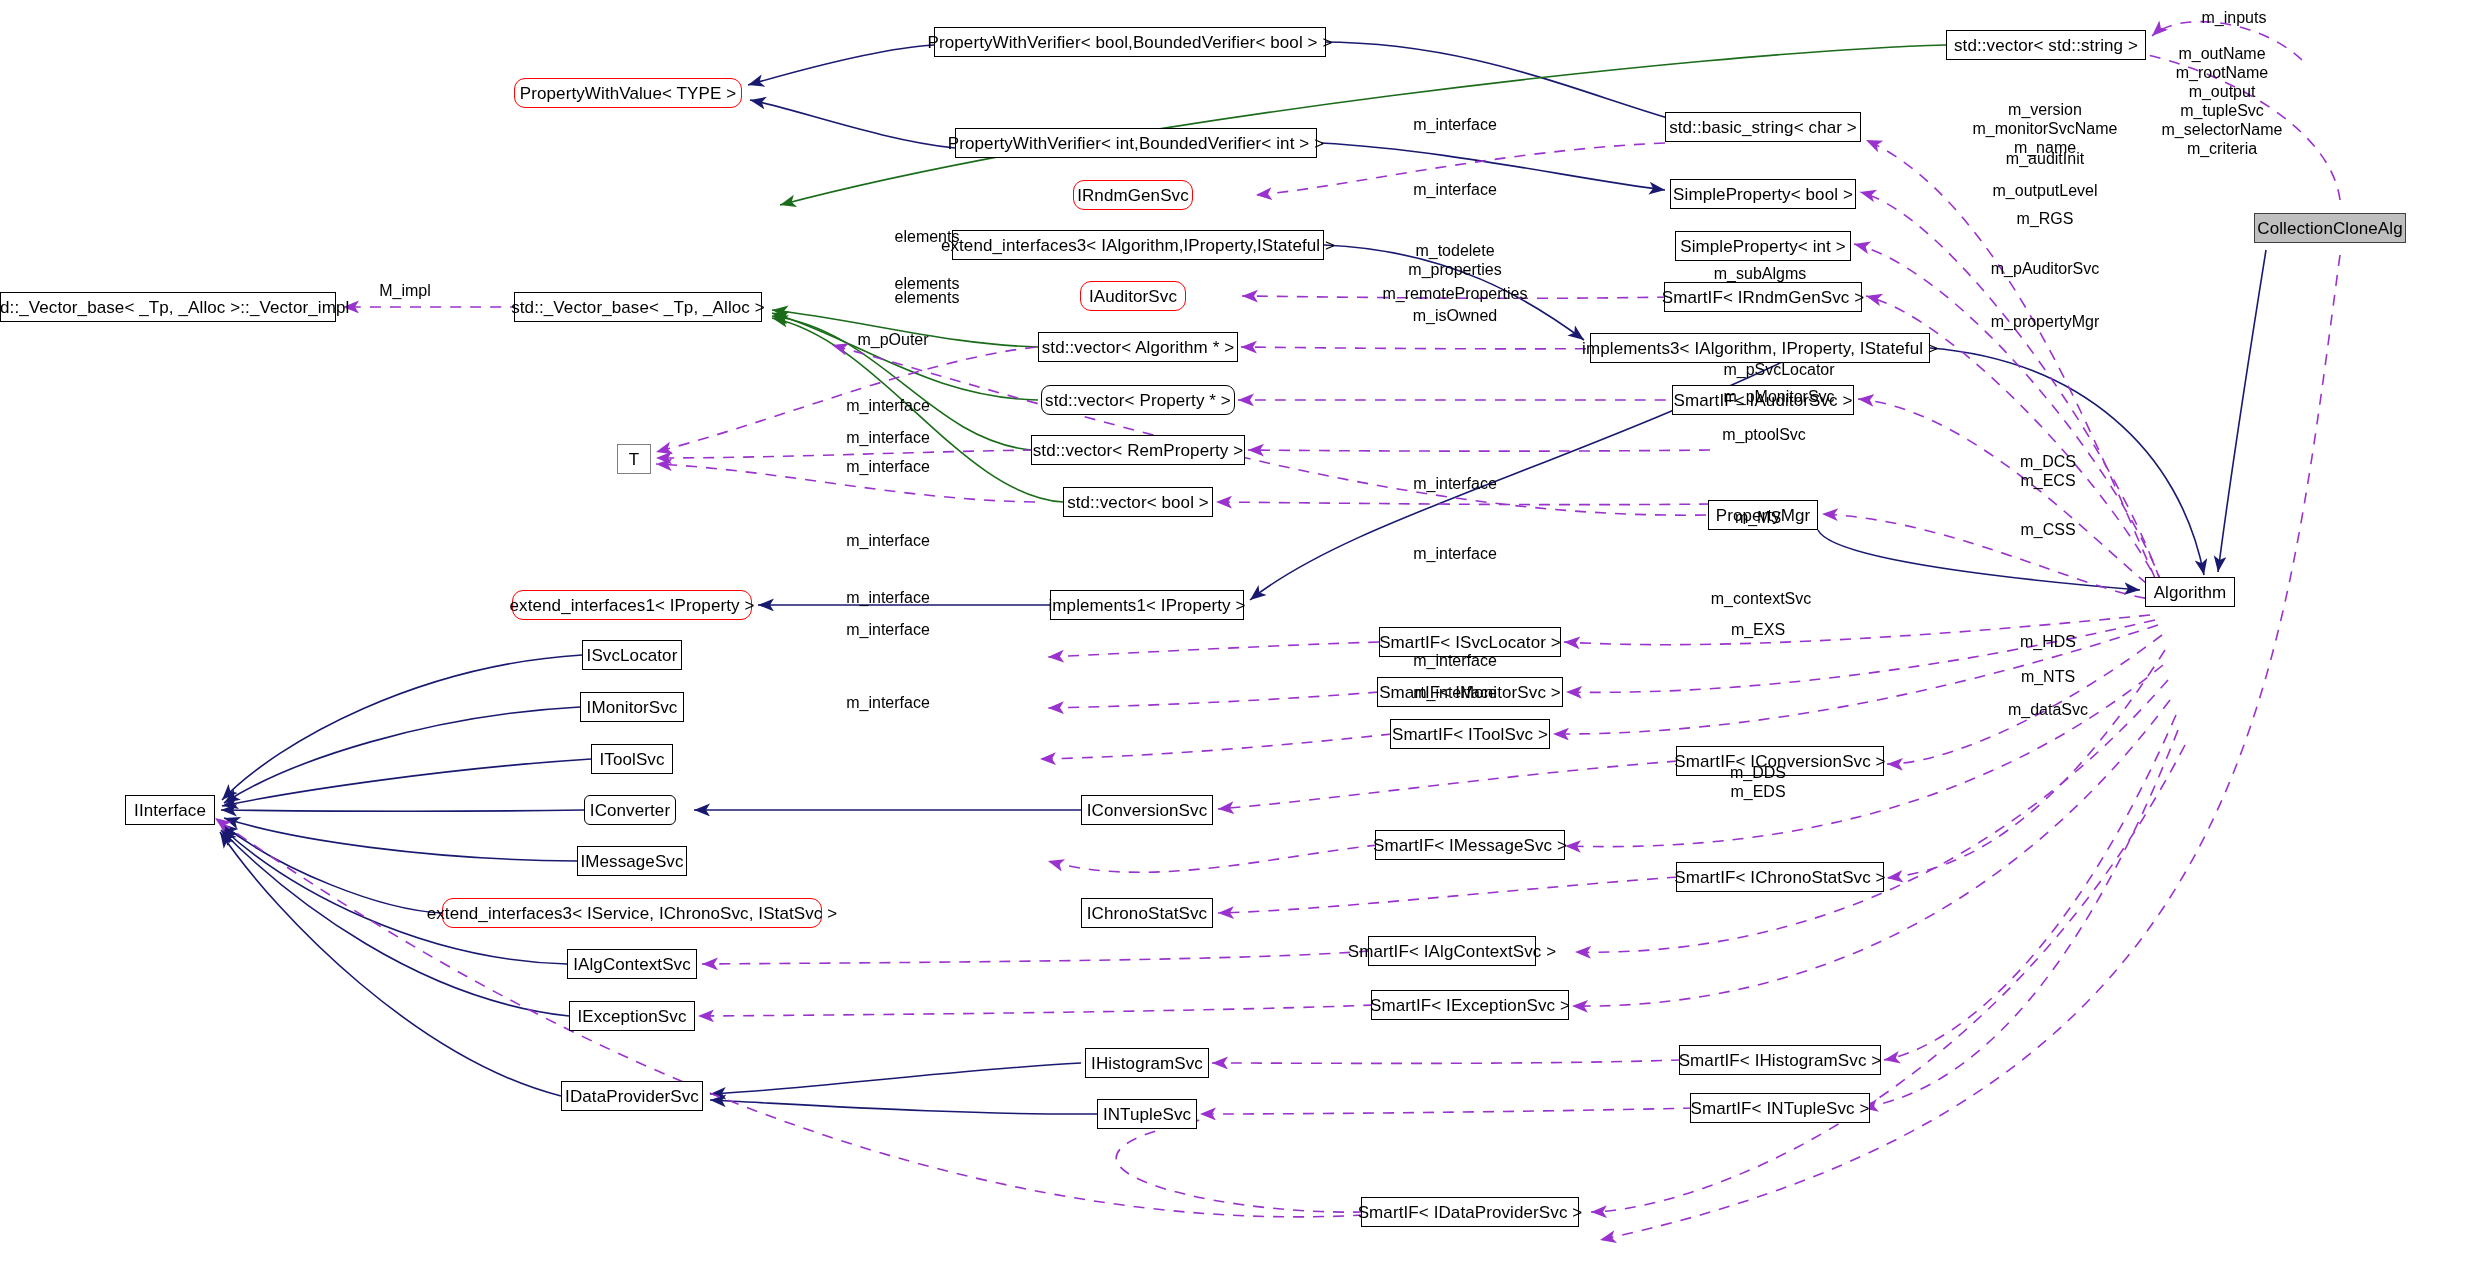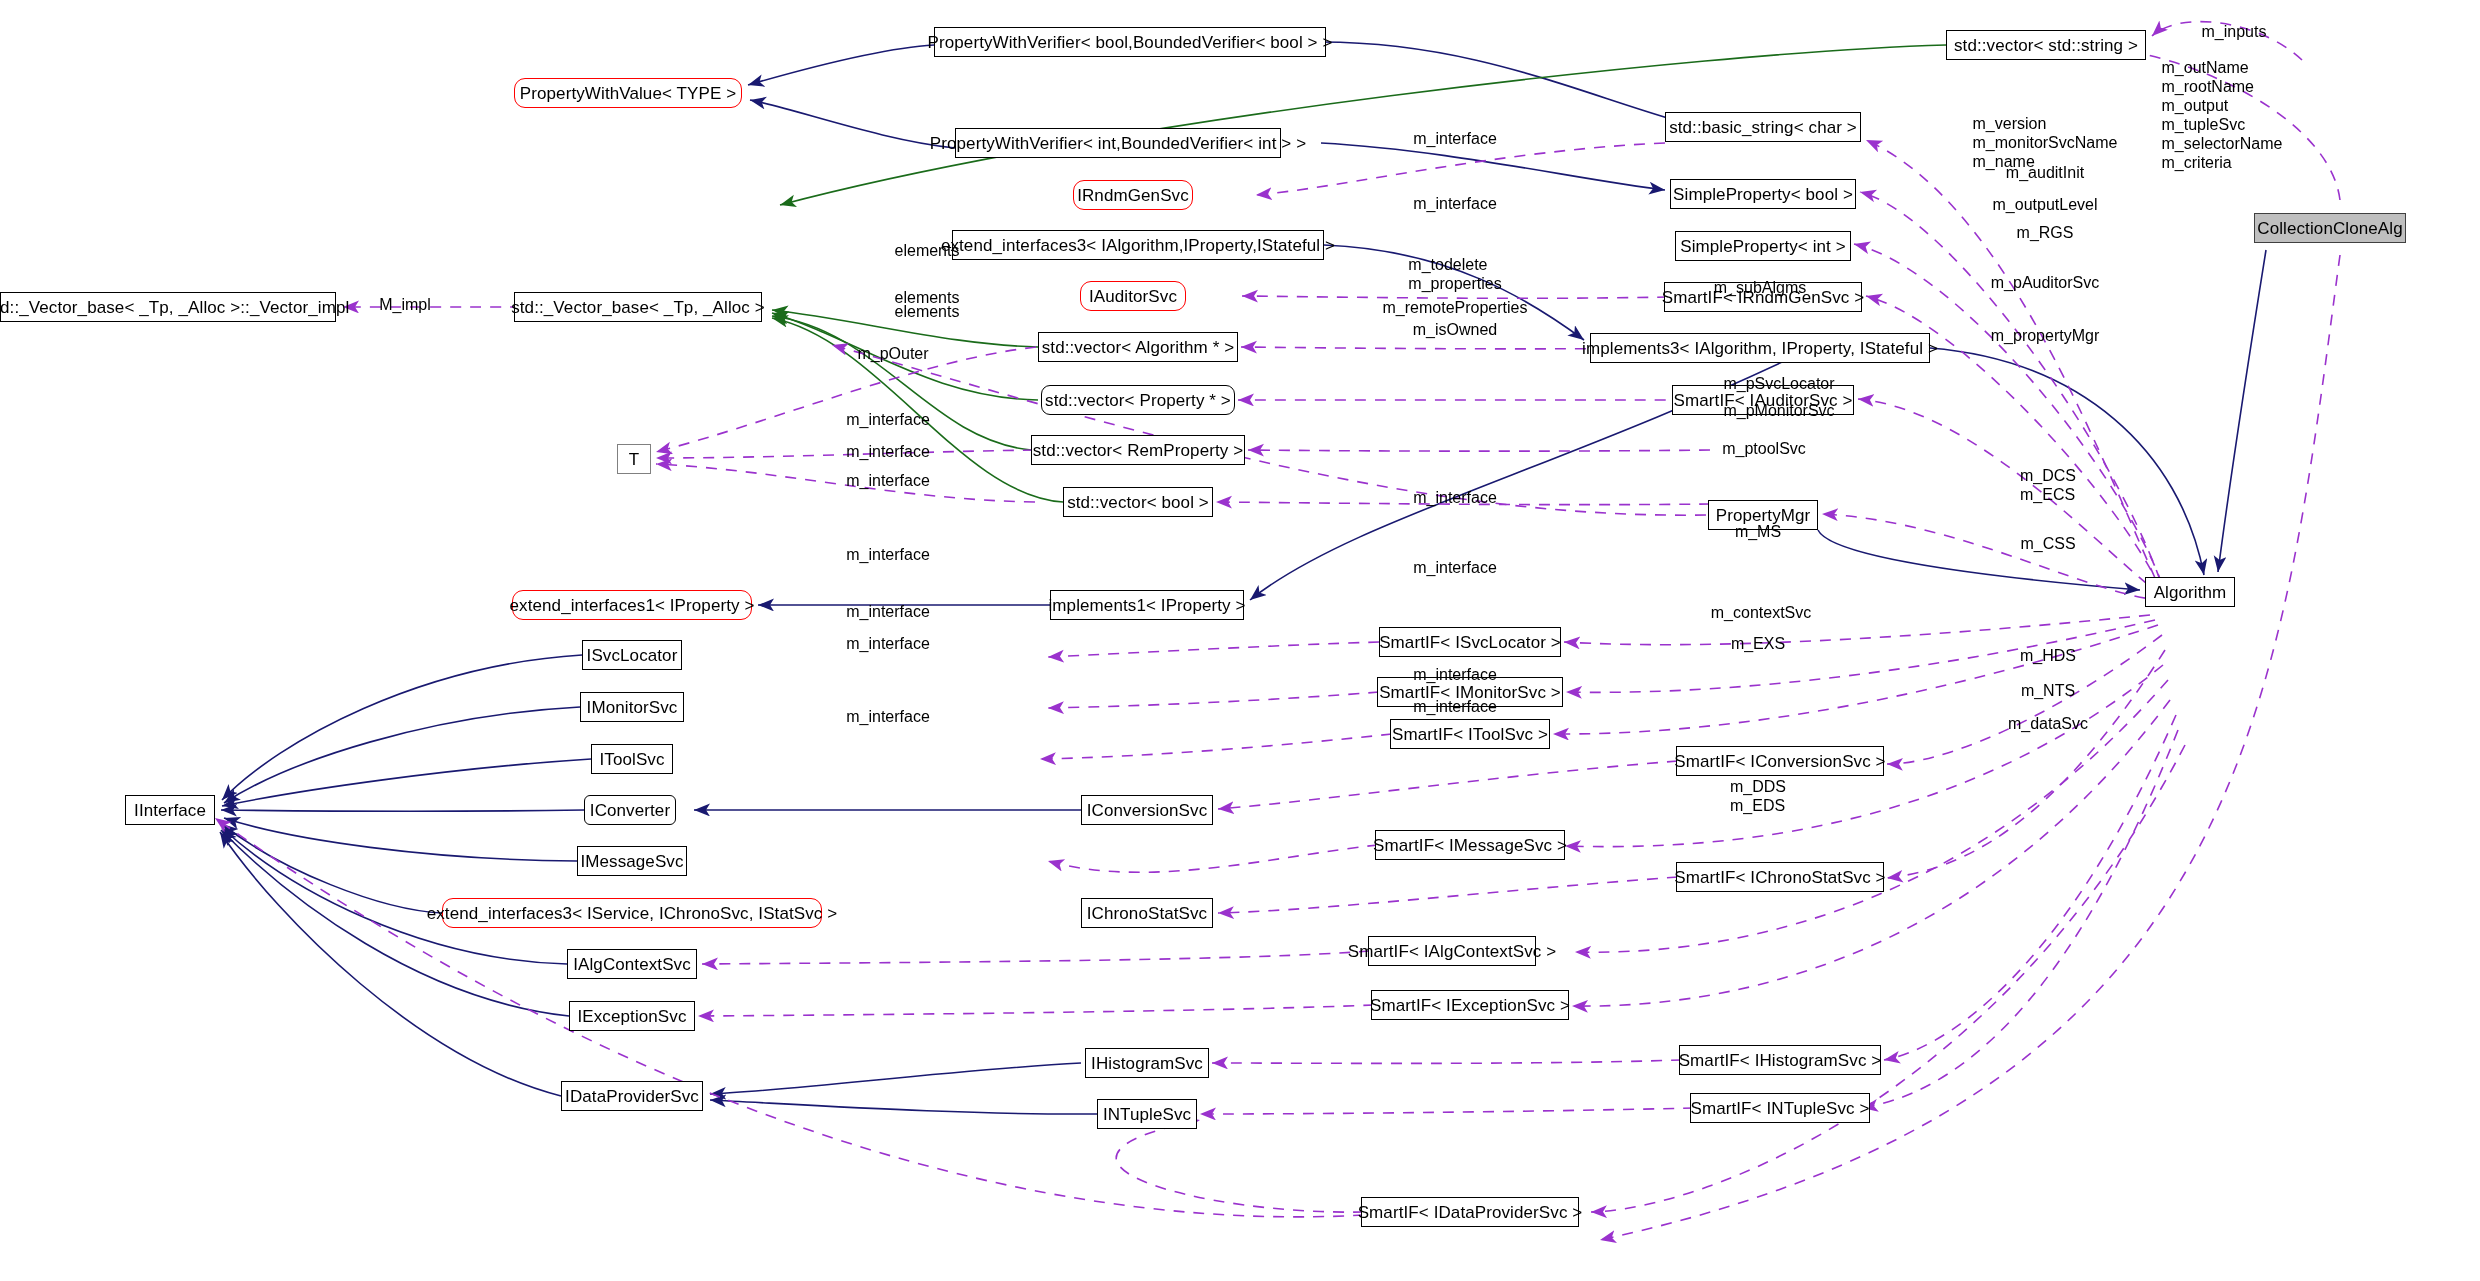"m_inputs" .elabel { margin-top: 14px -> none; text-align: none -> center }
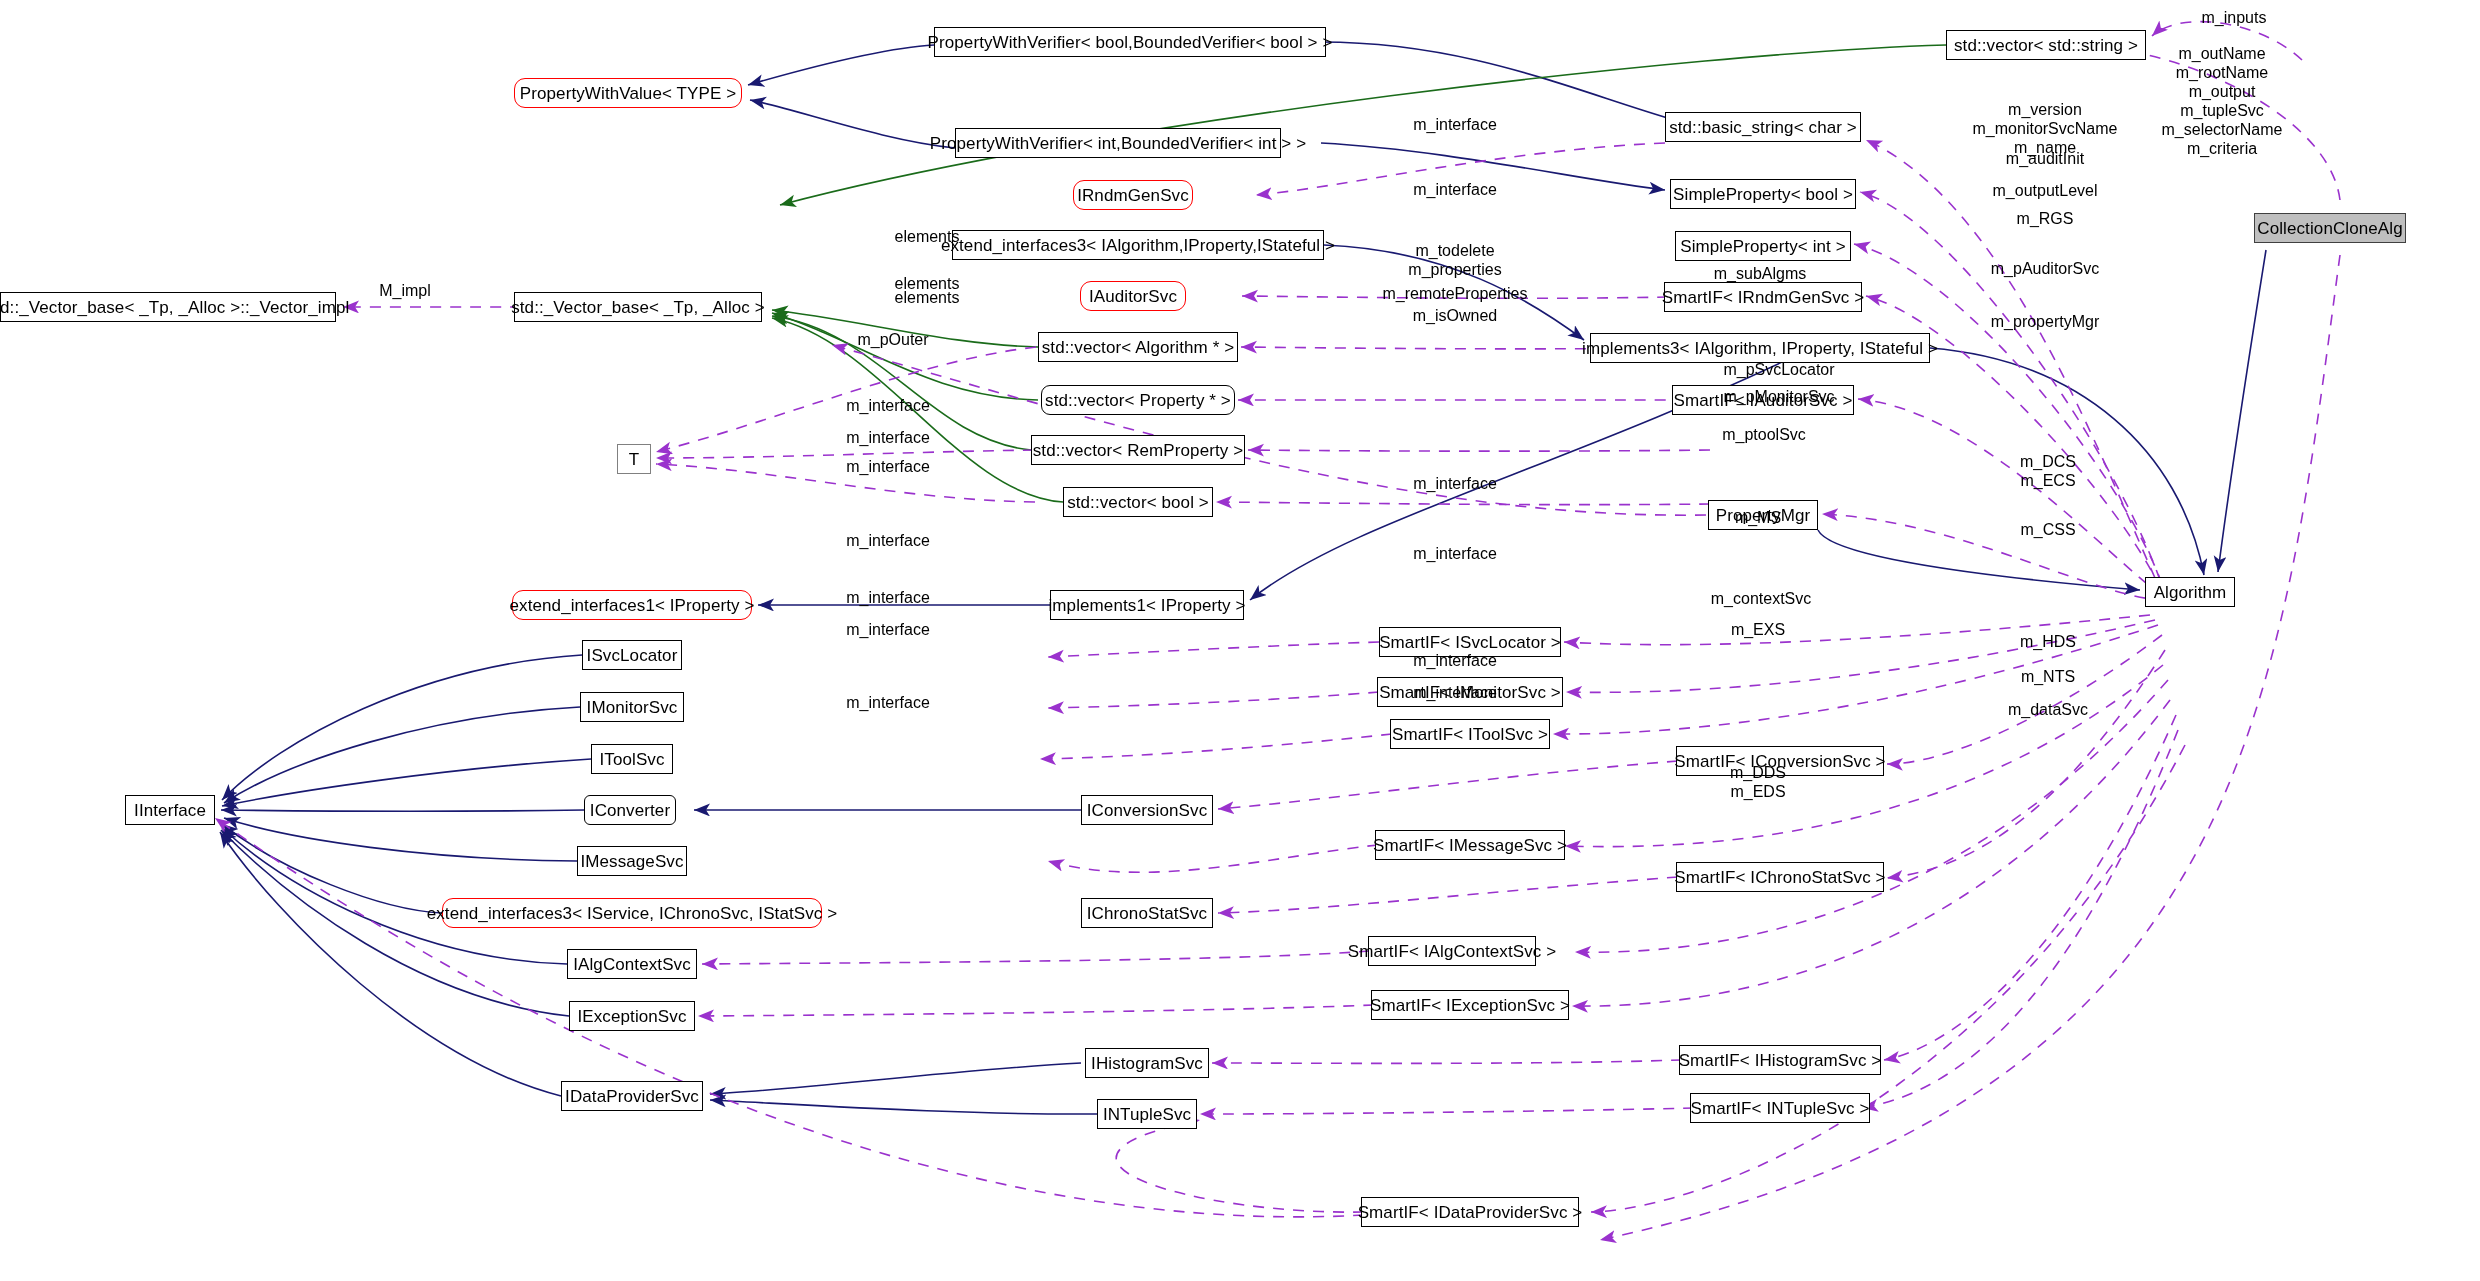"PropertyWithVerifier< int,BoundedVerifier< int >" div.node { width: 326px -> 362px }
